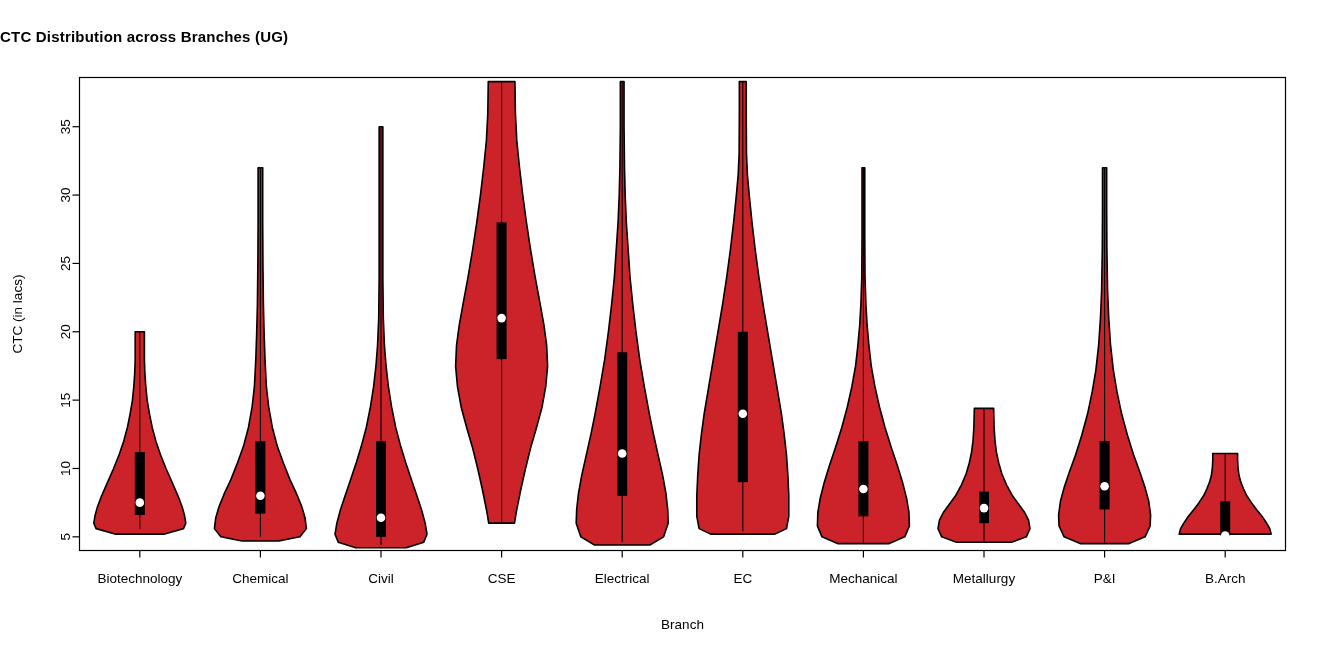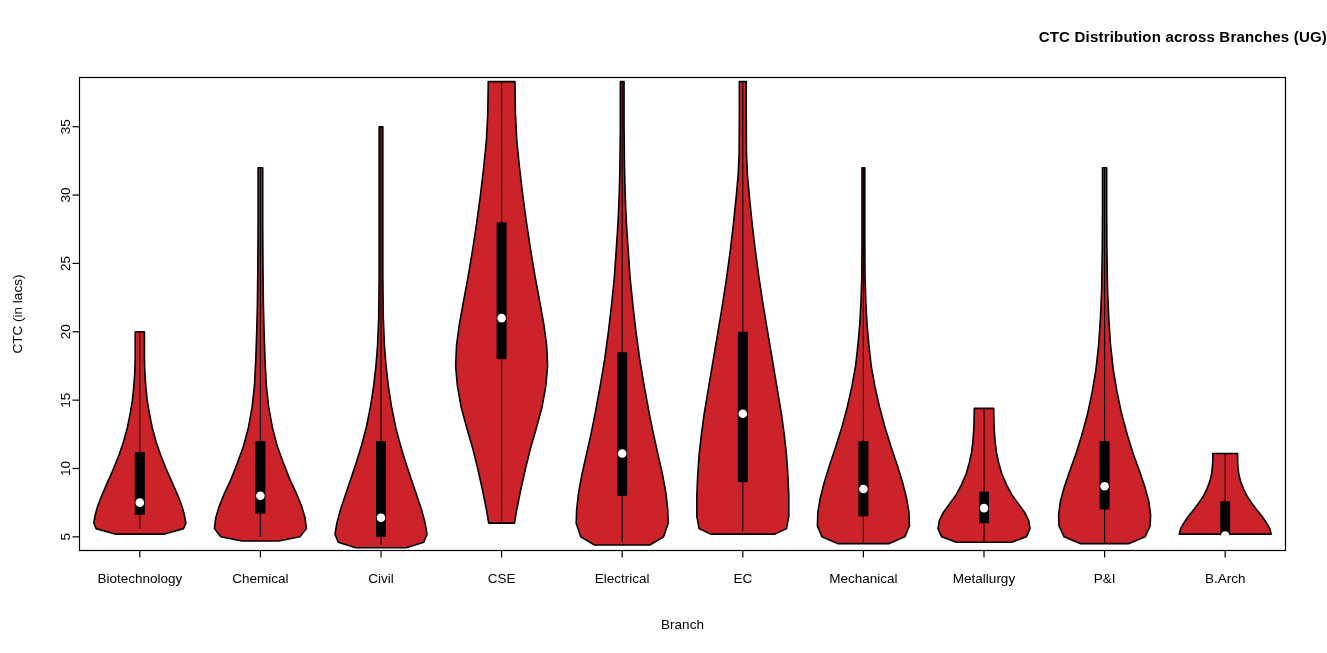"CTC Distribution across Branches (UG)" #chart-title { text-align: right -> left }
